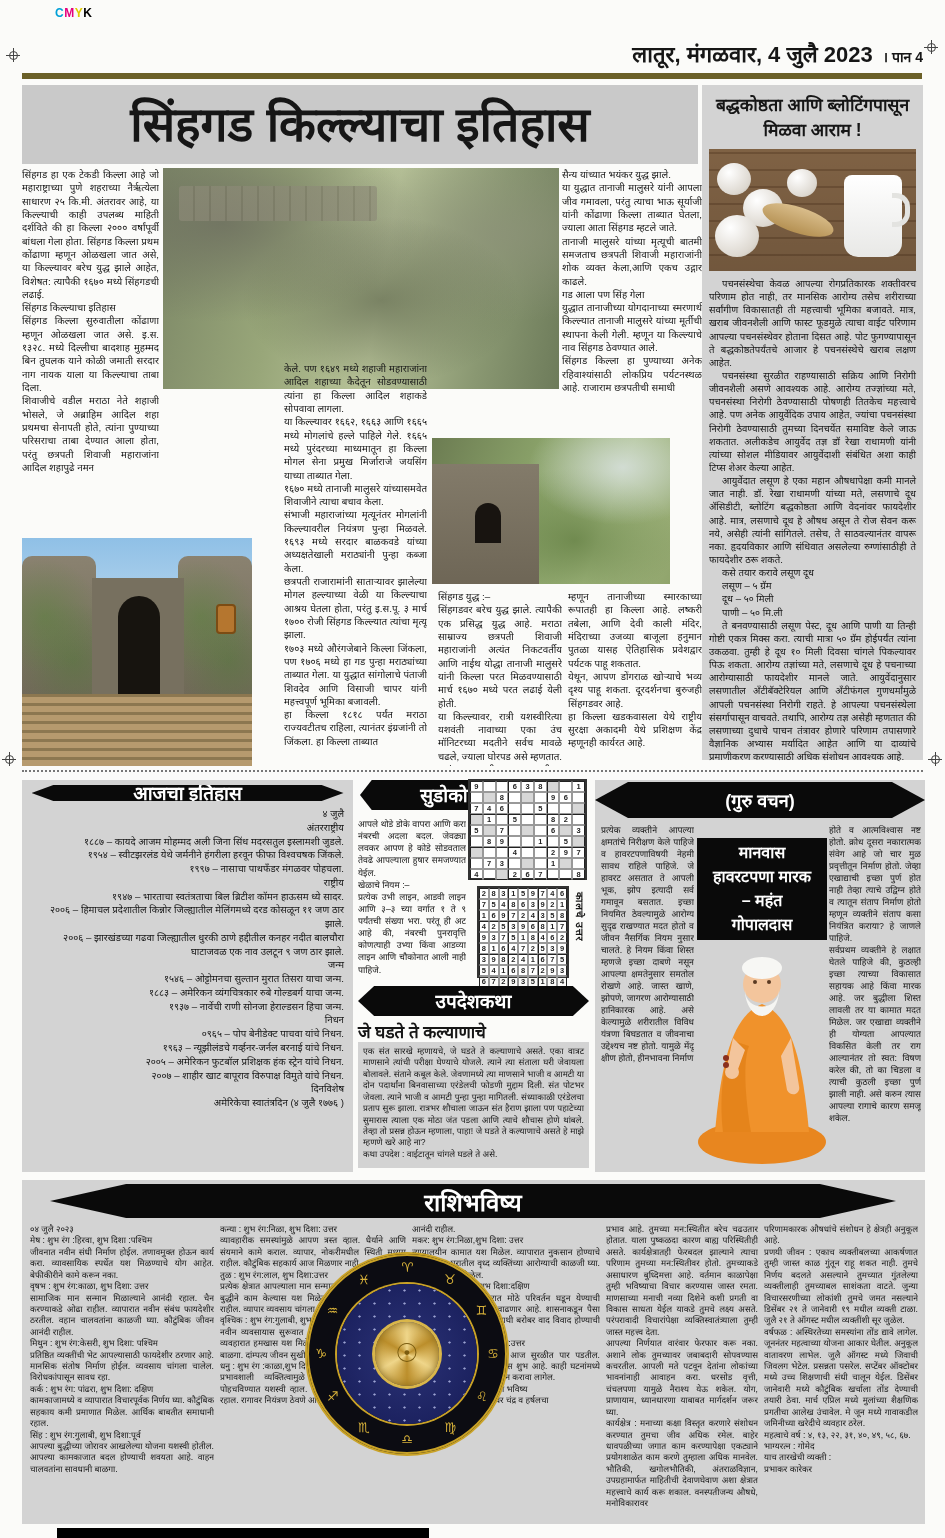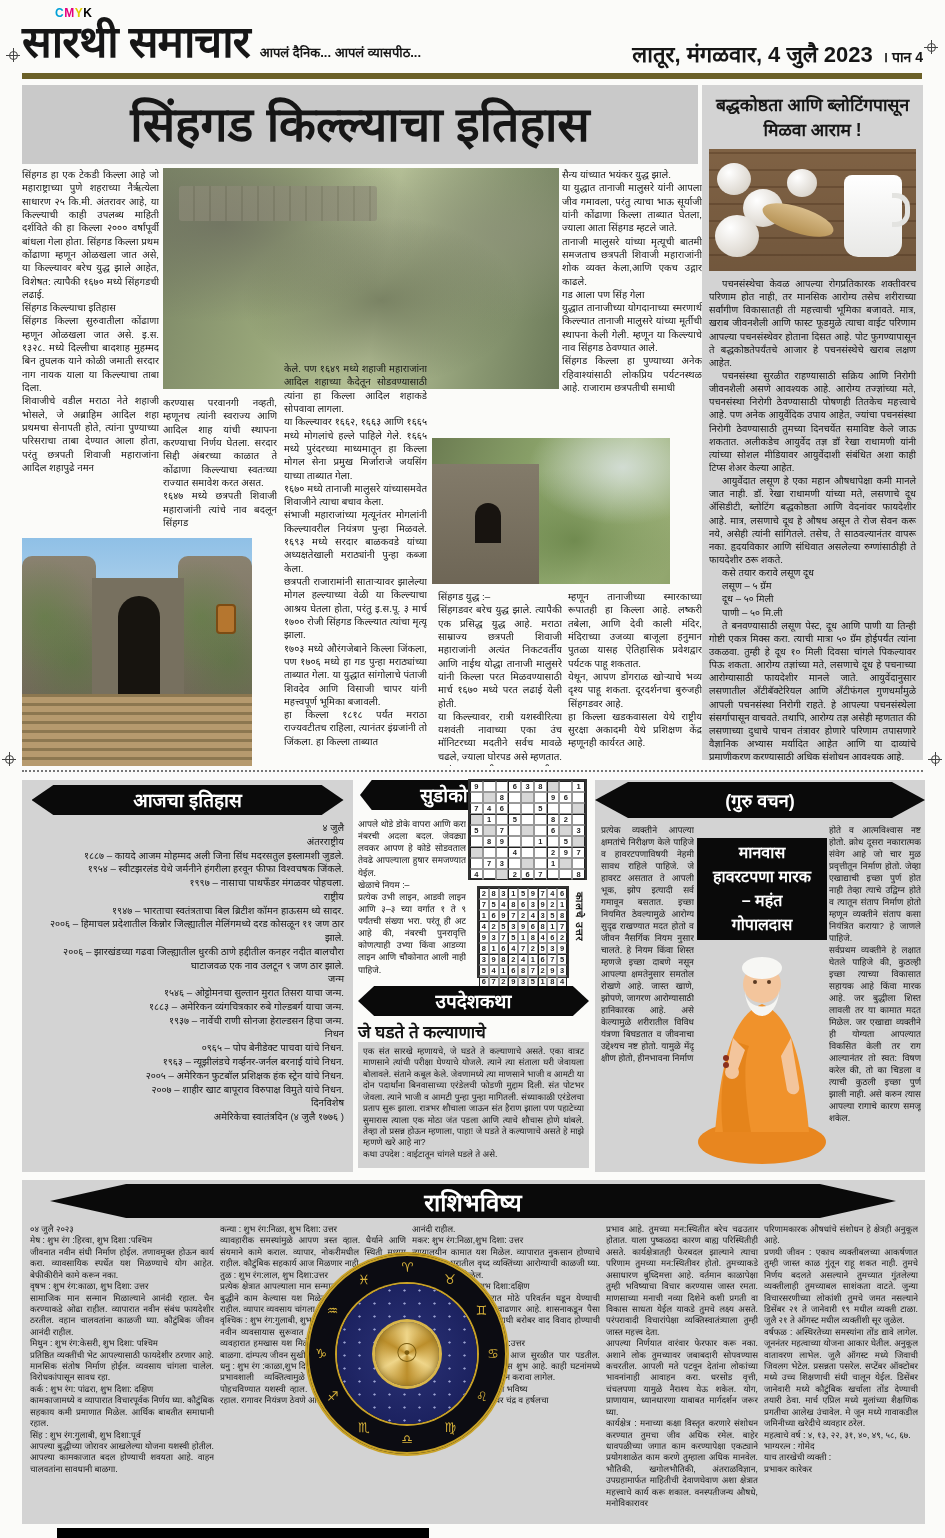"सारथी समाचार आपलं दैनिक... आपलं" div.abs { html: <div> <span>सारथी समाचार</span><span>आपलं दैनिक... आपलं व्यासपीठ...</span> </div> -> none }
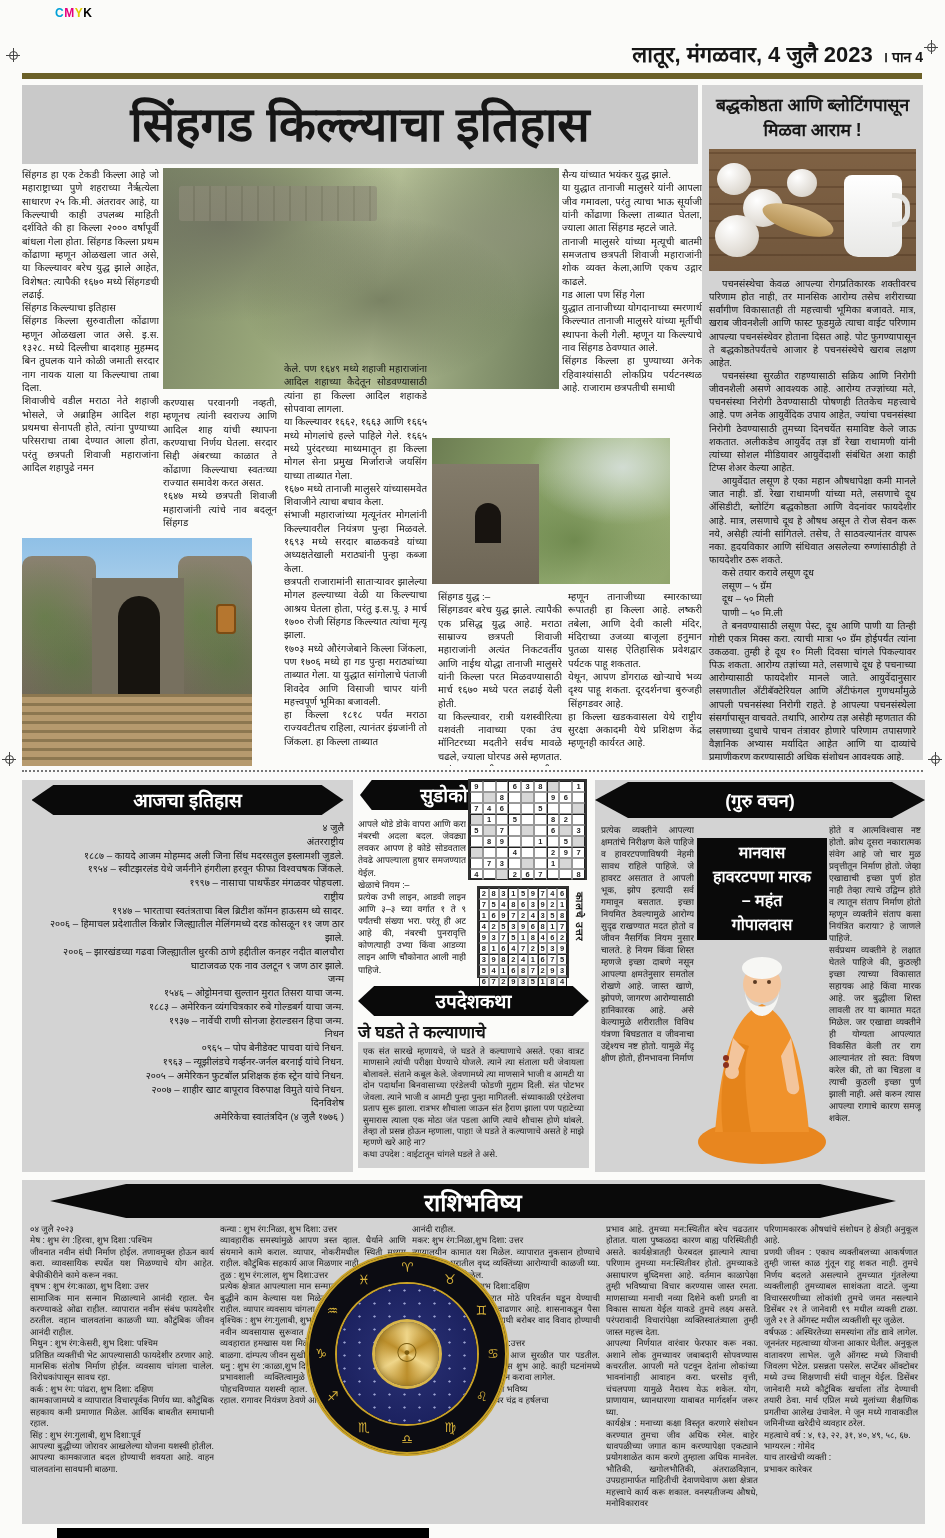"करण्यास परवानगी नव्हती, म्हणूनच त्यांनी" div.atext { html: <div>करण्यास परवानगी नव्हती, म्हणूनच त्यांनी स्वराज्य आणि आदिल शाह यांची स्थापना करण्याचा निर्णय घेतला. सरदार सिद्दी अंबरच्या काळात ते कोंढाणा किल्ल्याचा स्वतःच्या राज्यात समावेश करत असत. १६४७ मध्ये छत्रपती शिवाजी महाराजांनी त्यांचे नाव बदलून सिंहगड</div> -> none }
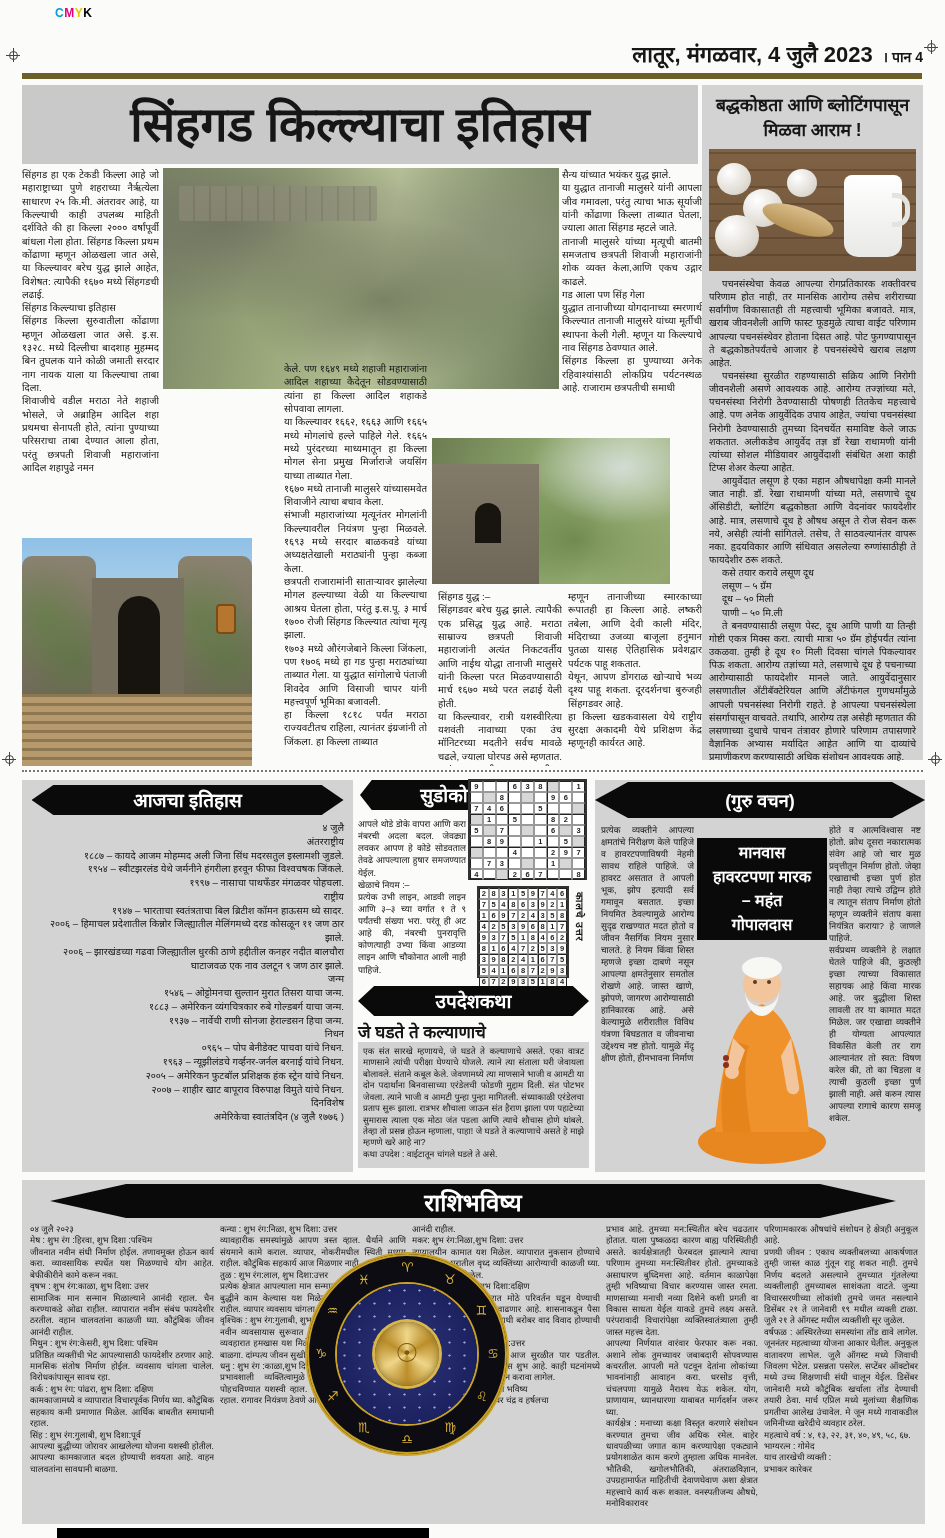"आजचा इतिहास" .history-box .ribbon { height: 30px -> 16px }
